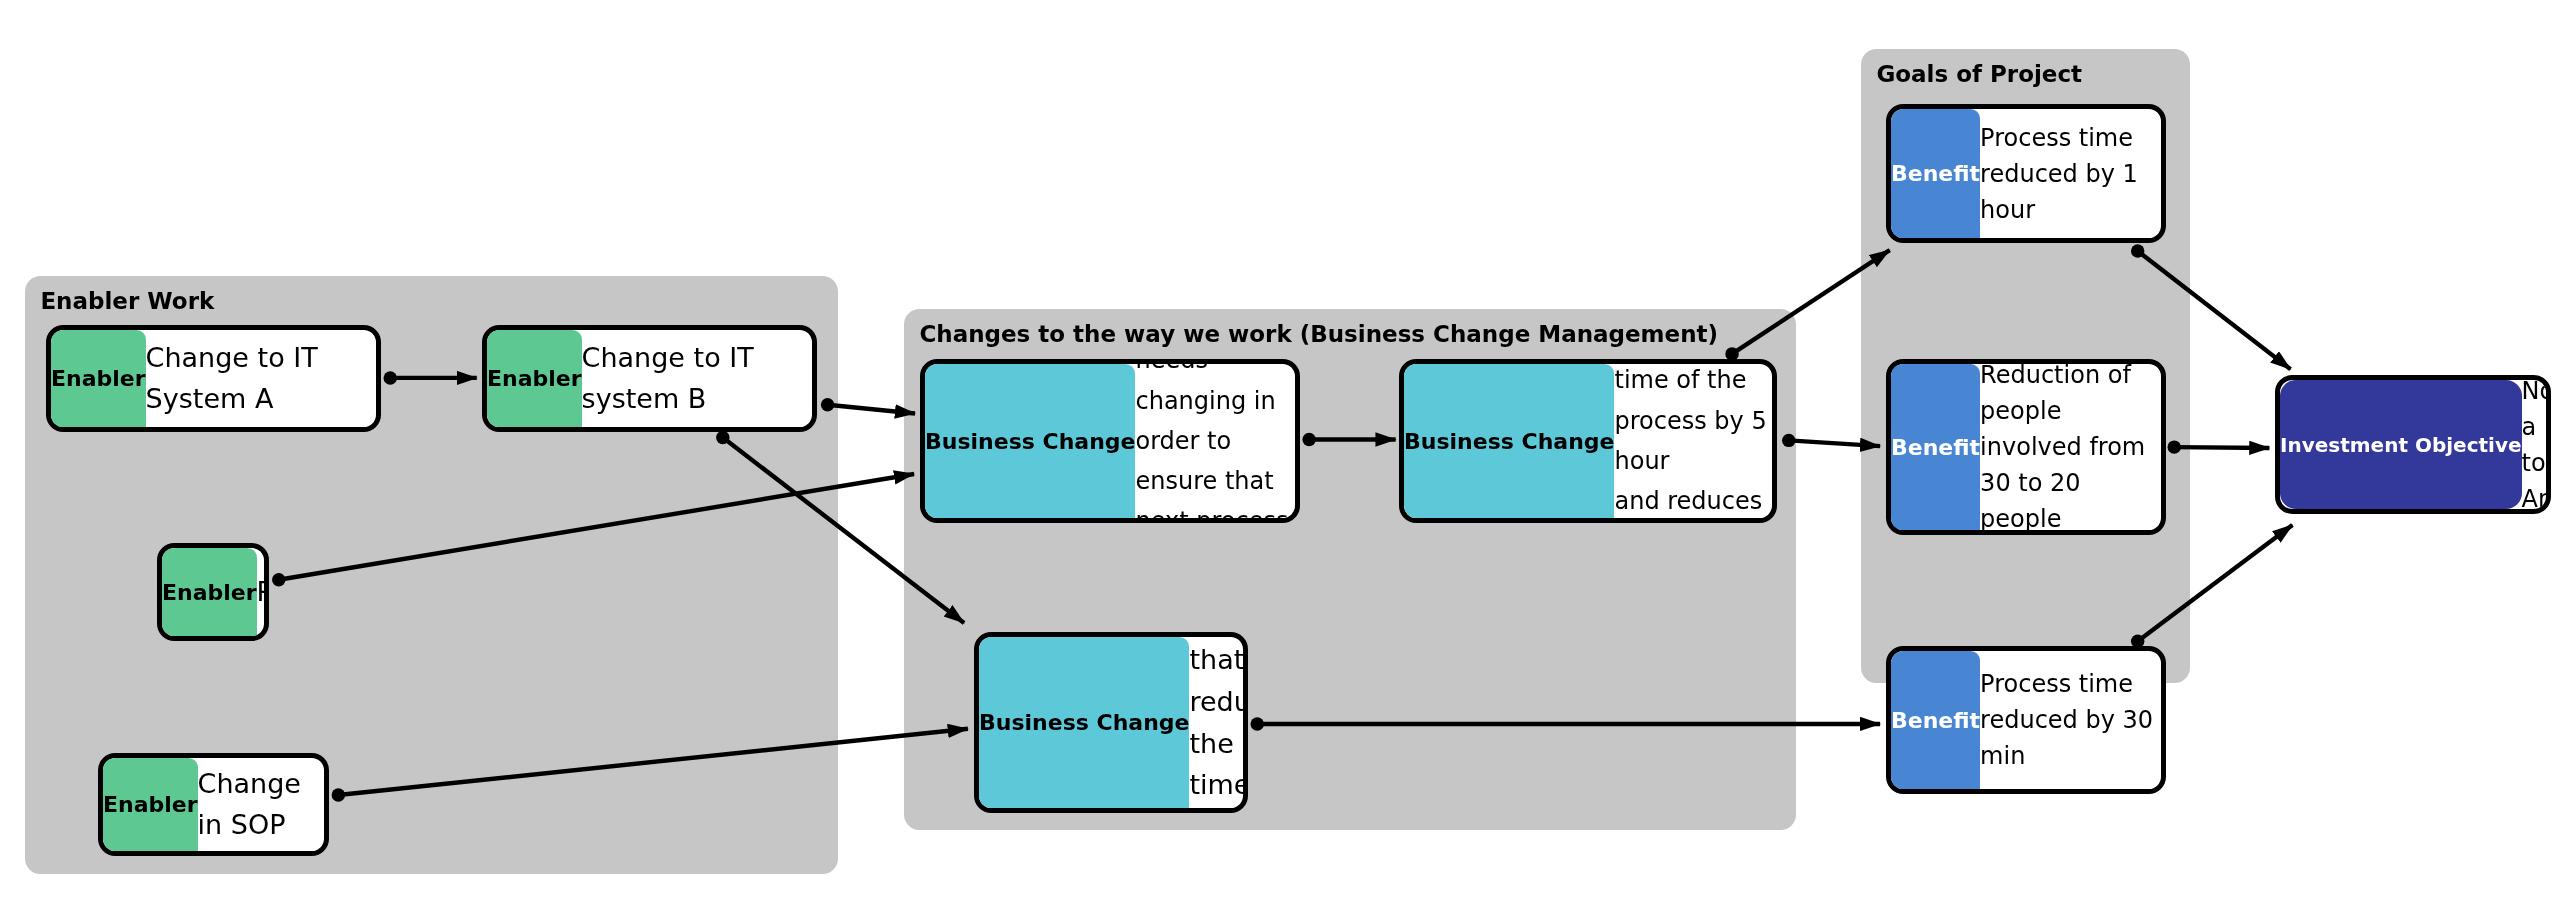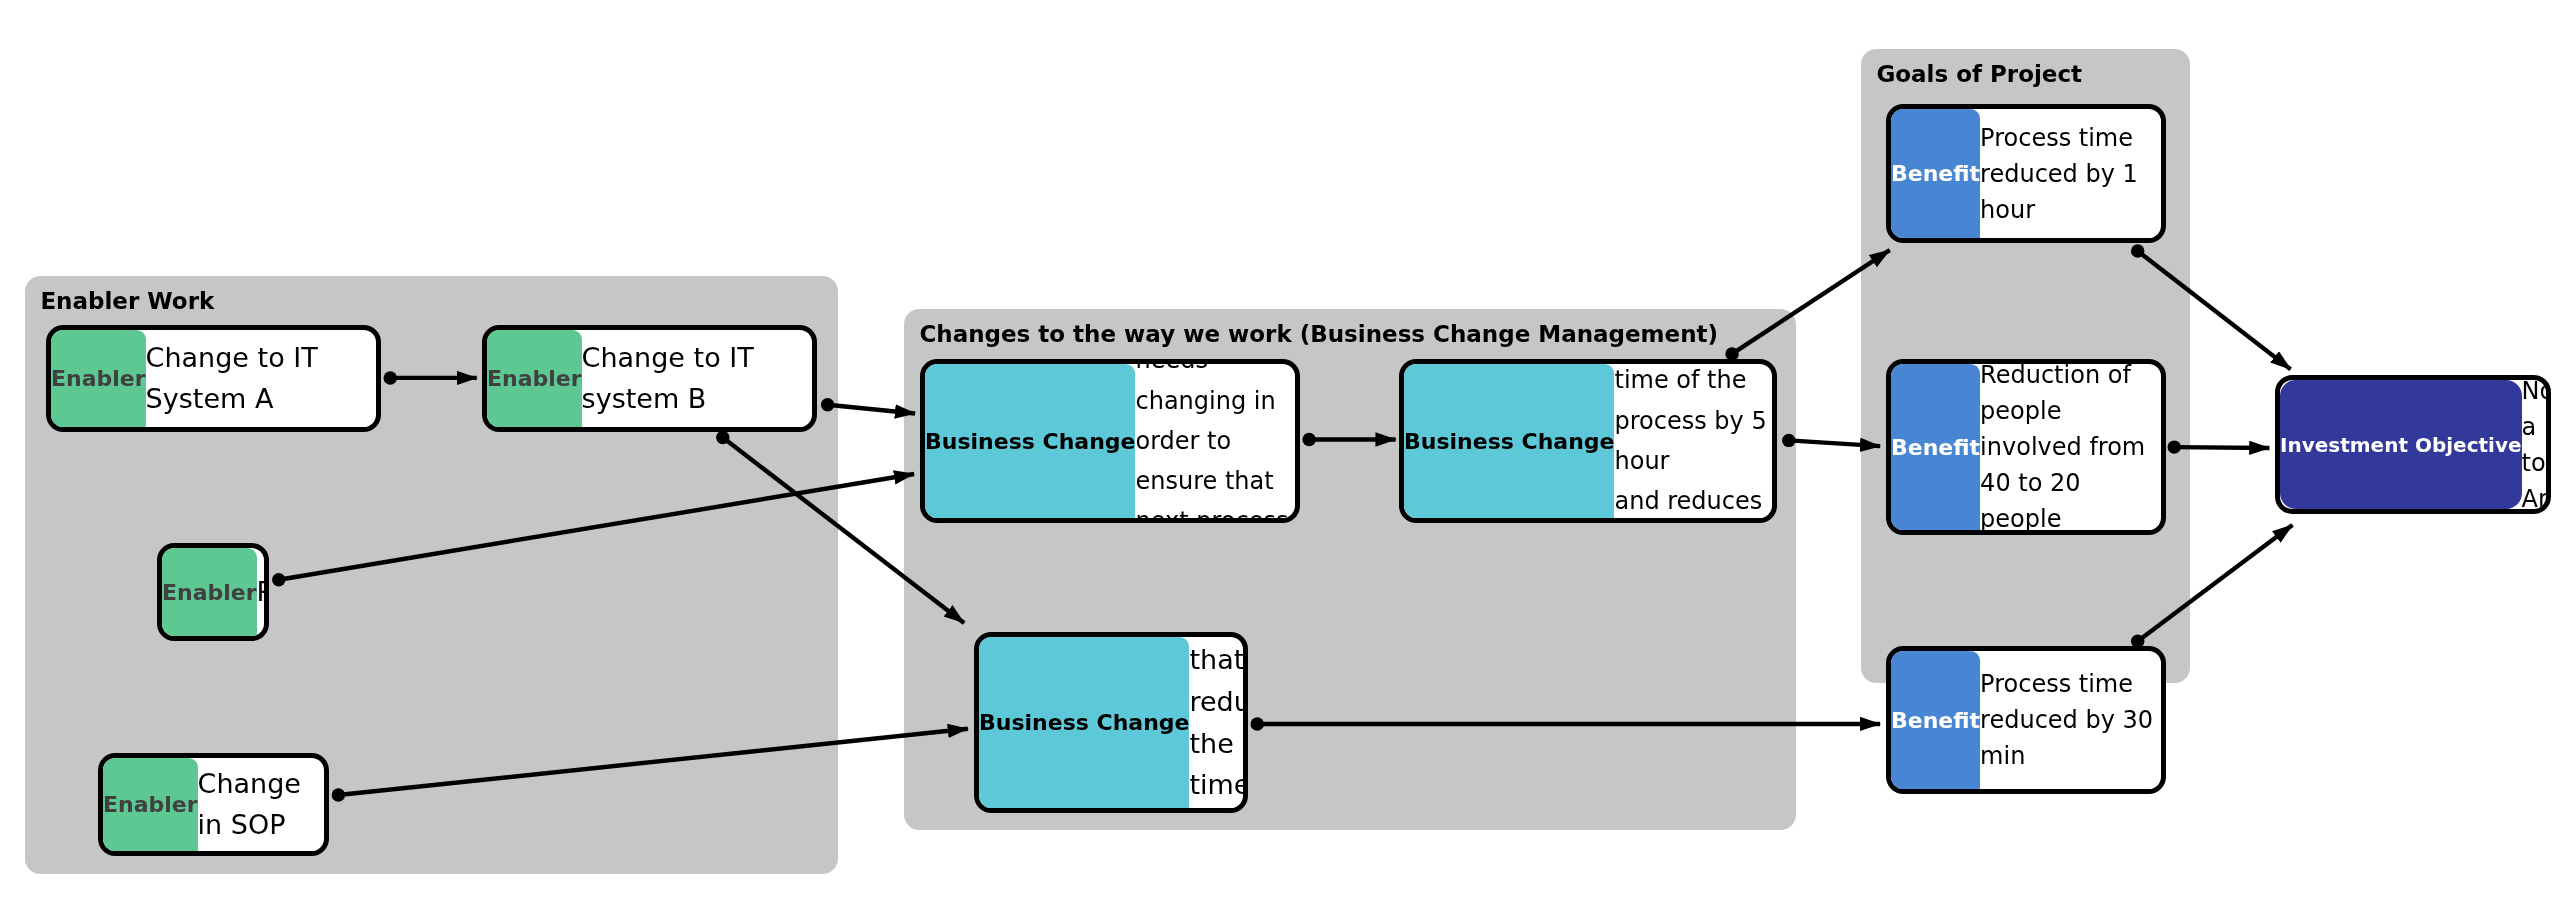"Enabler" .node.green .hdr { color: #404040 -> #000000 }
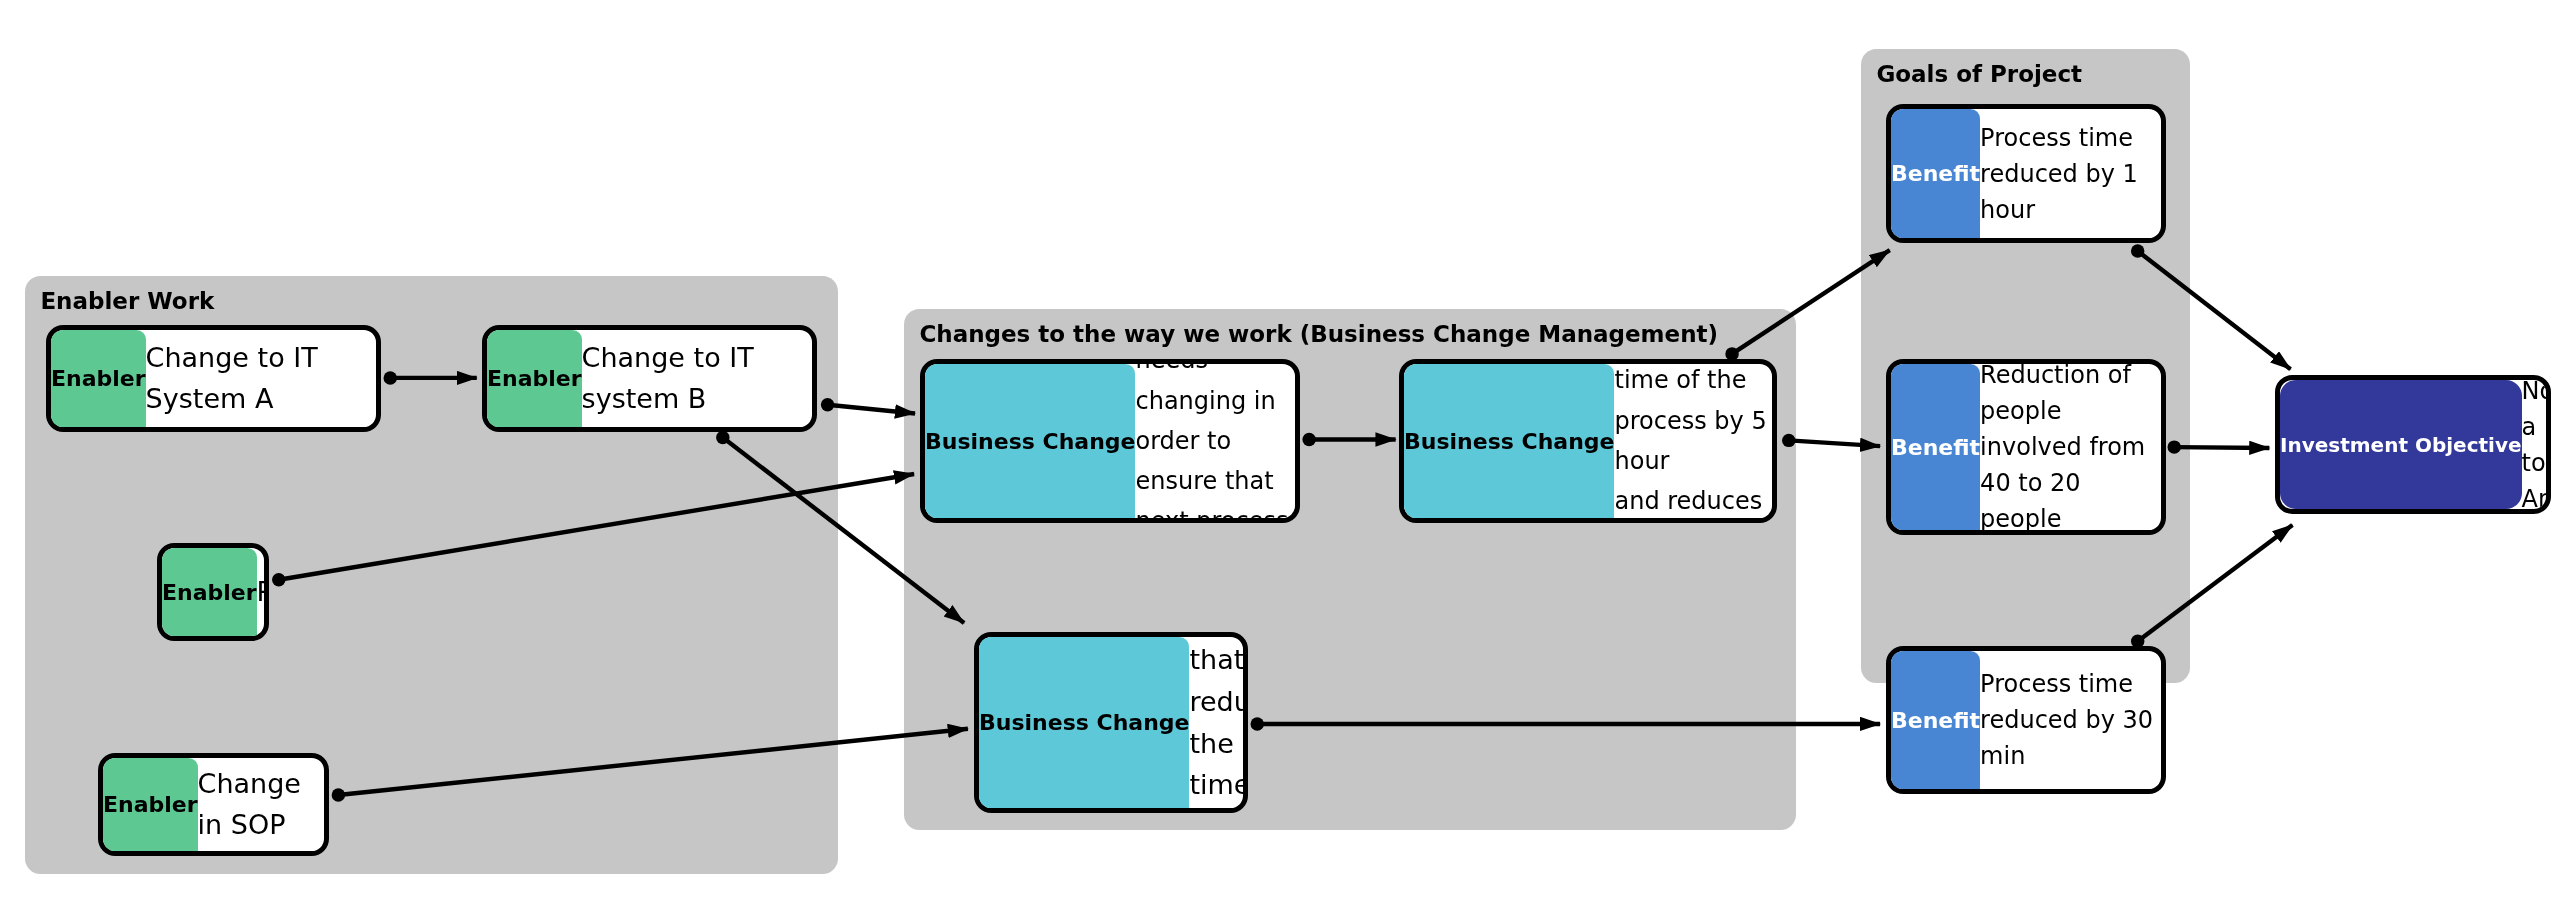"Reduction of people" div.body { text: 40 -> 30 }
